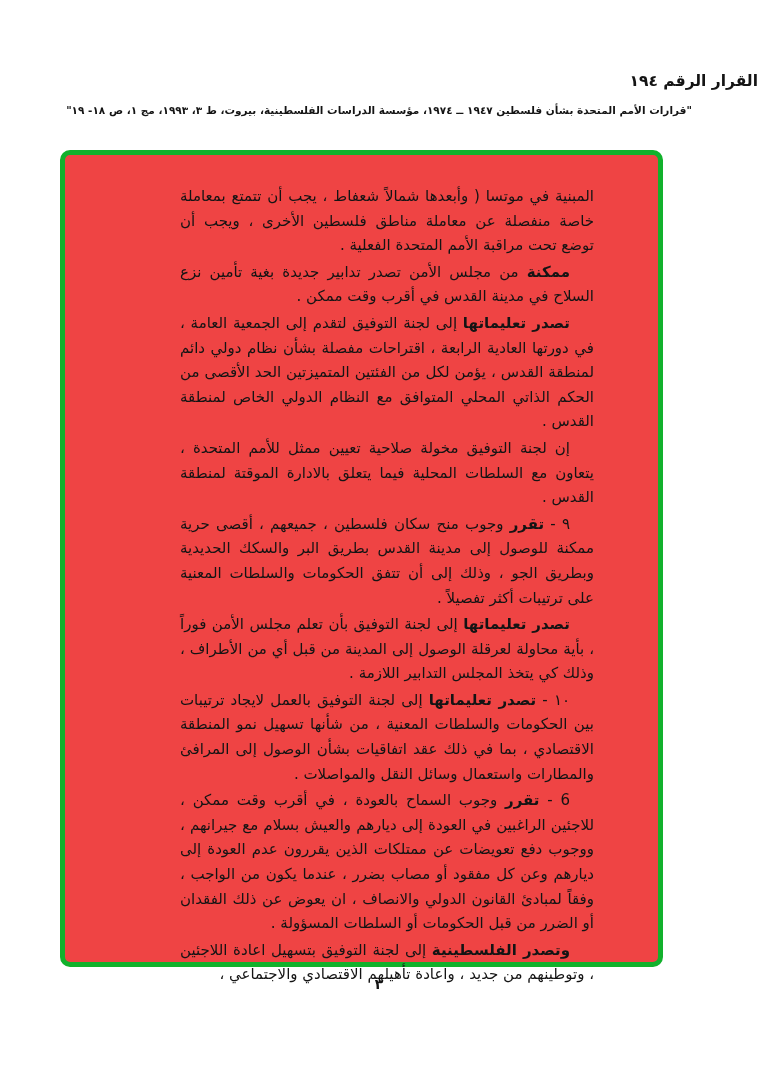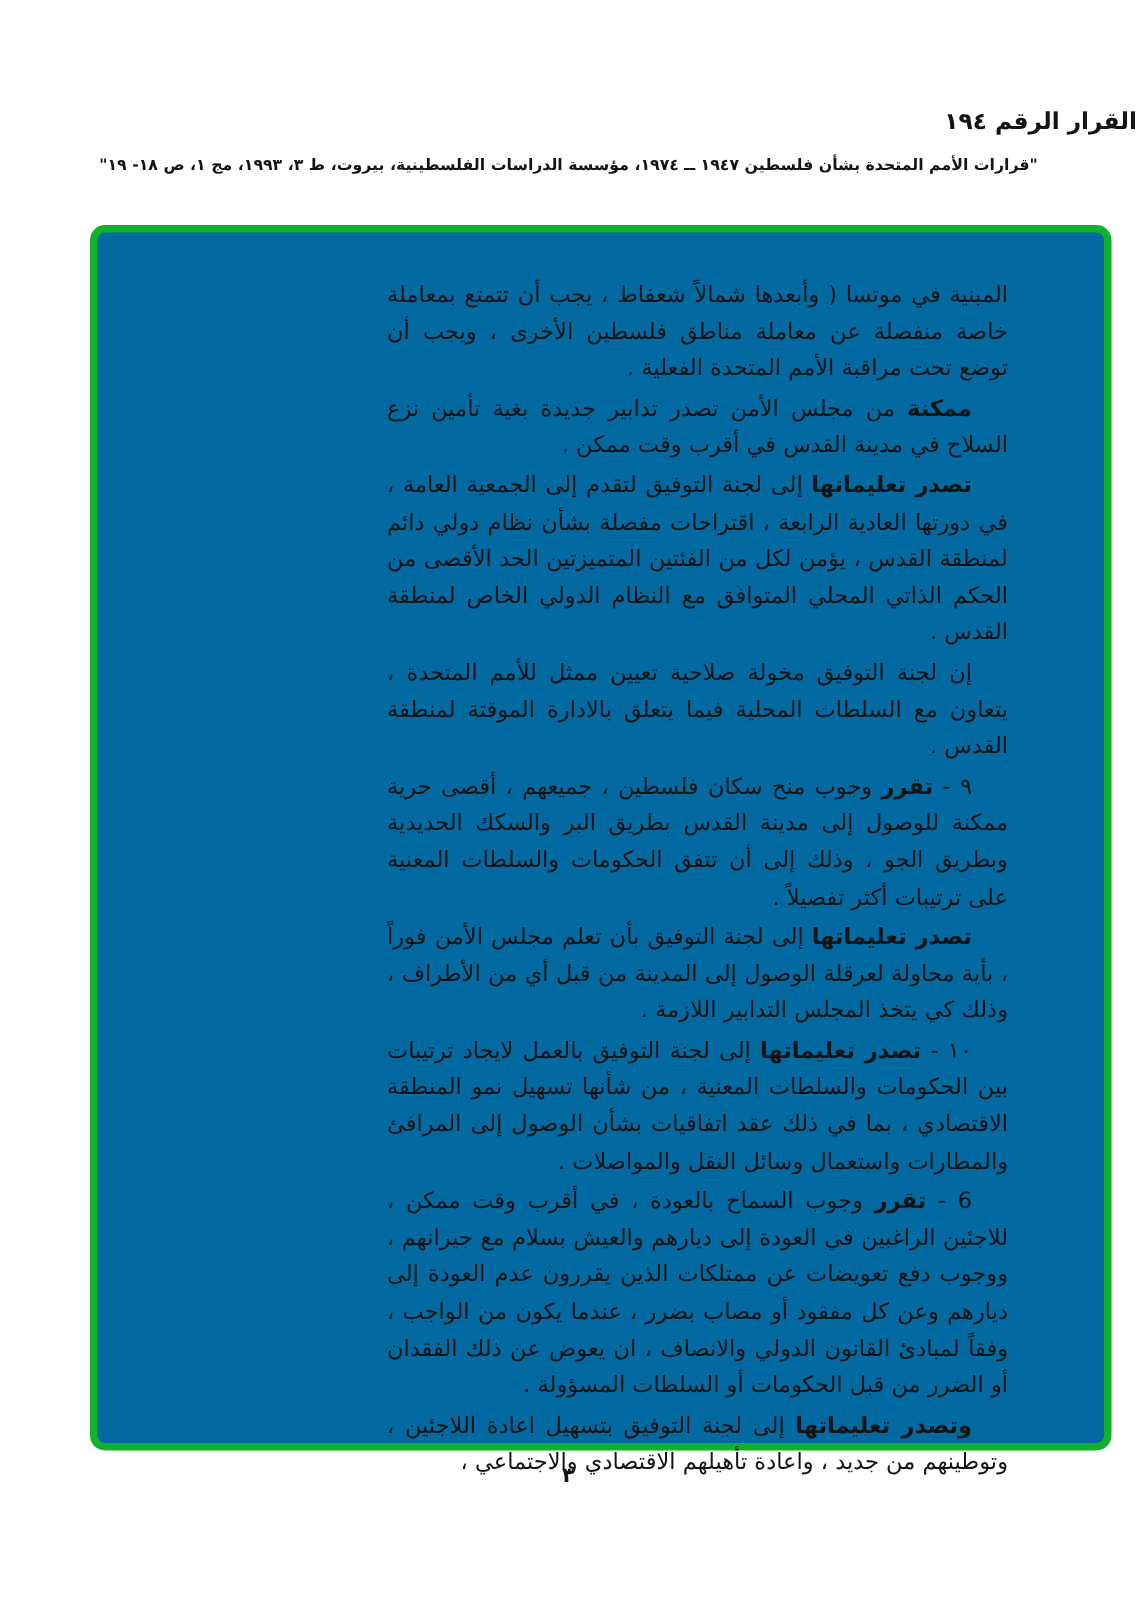"المبنية في موتسا ( وأبعدها" .frame { background: #0369a1 -> #ef4444; width: 681px -> 603px }
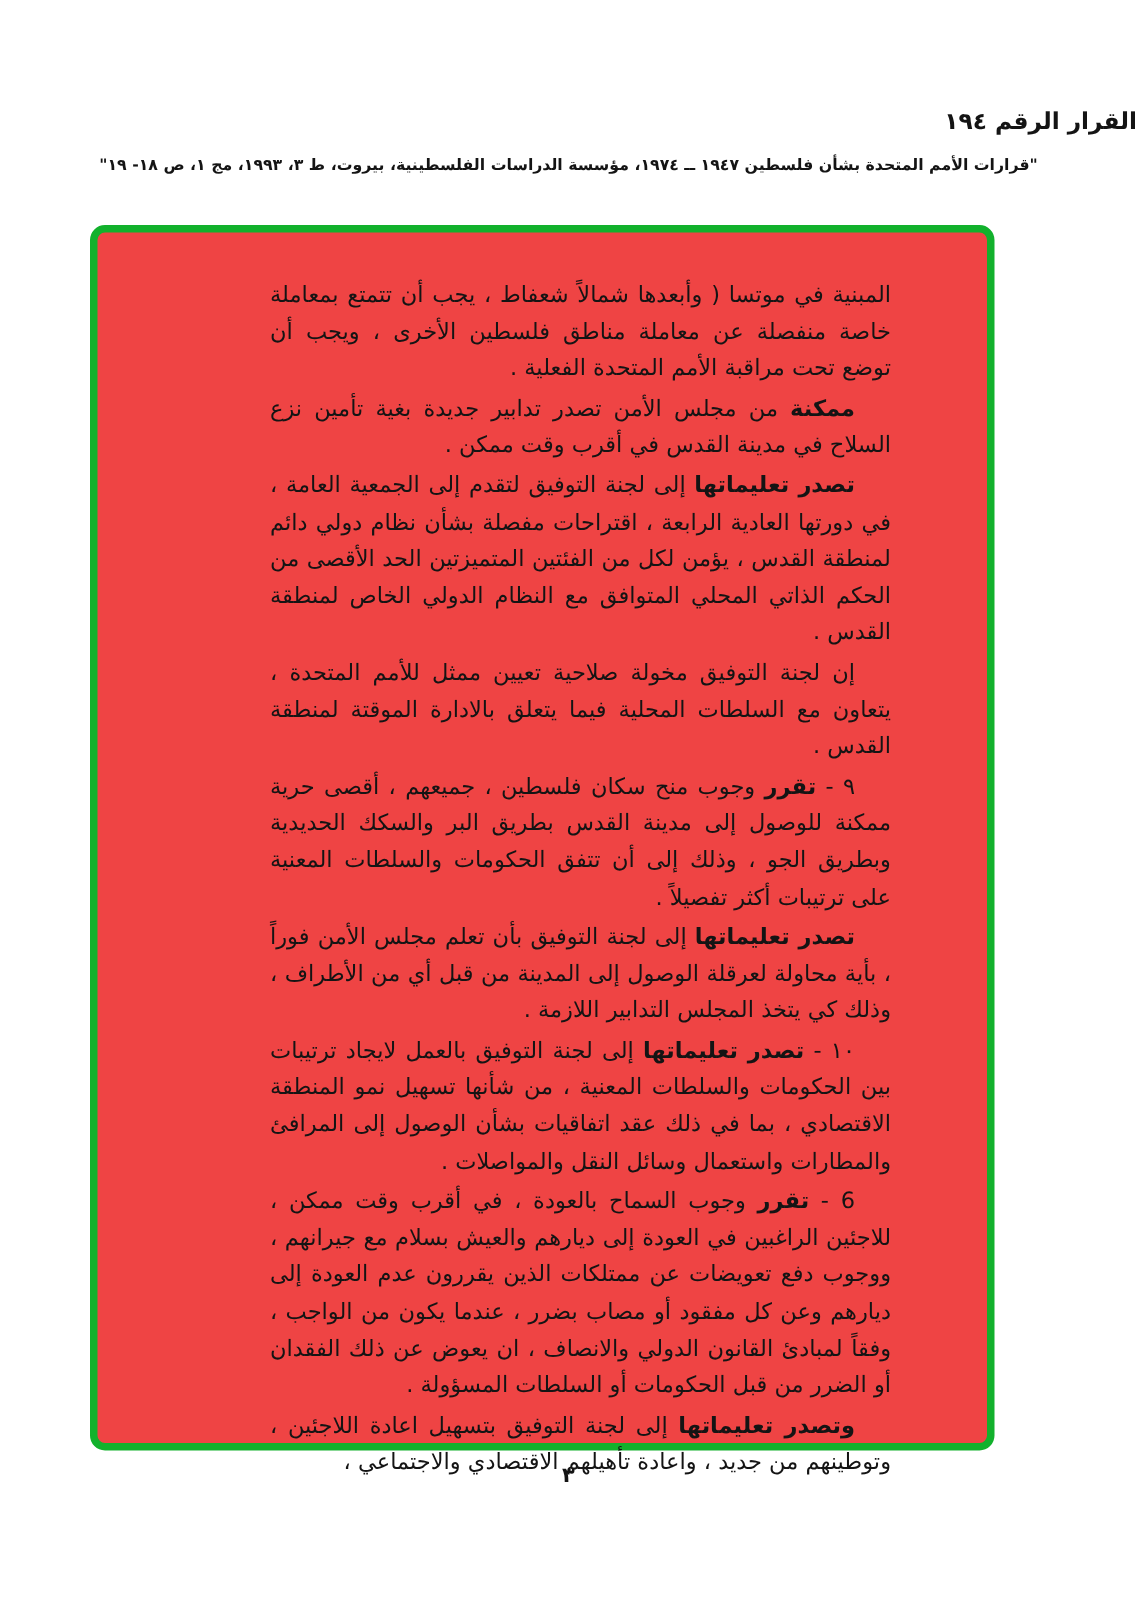"وتصدر تعليماتها" b { text: تعليماتها -> الفلسطينية }
